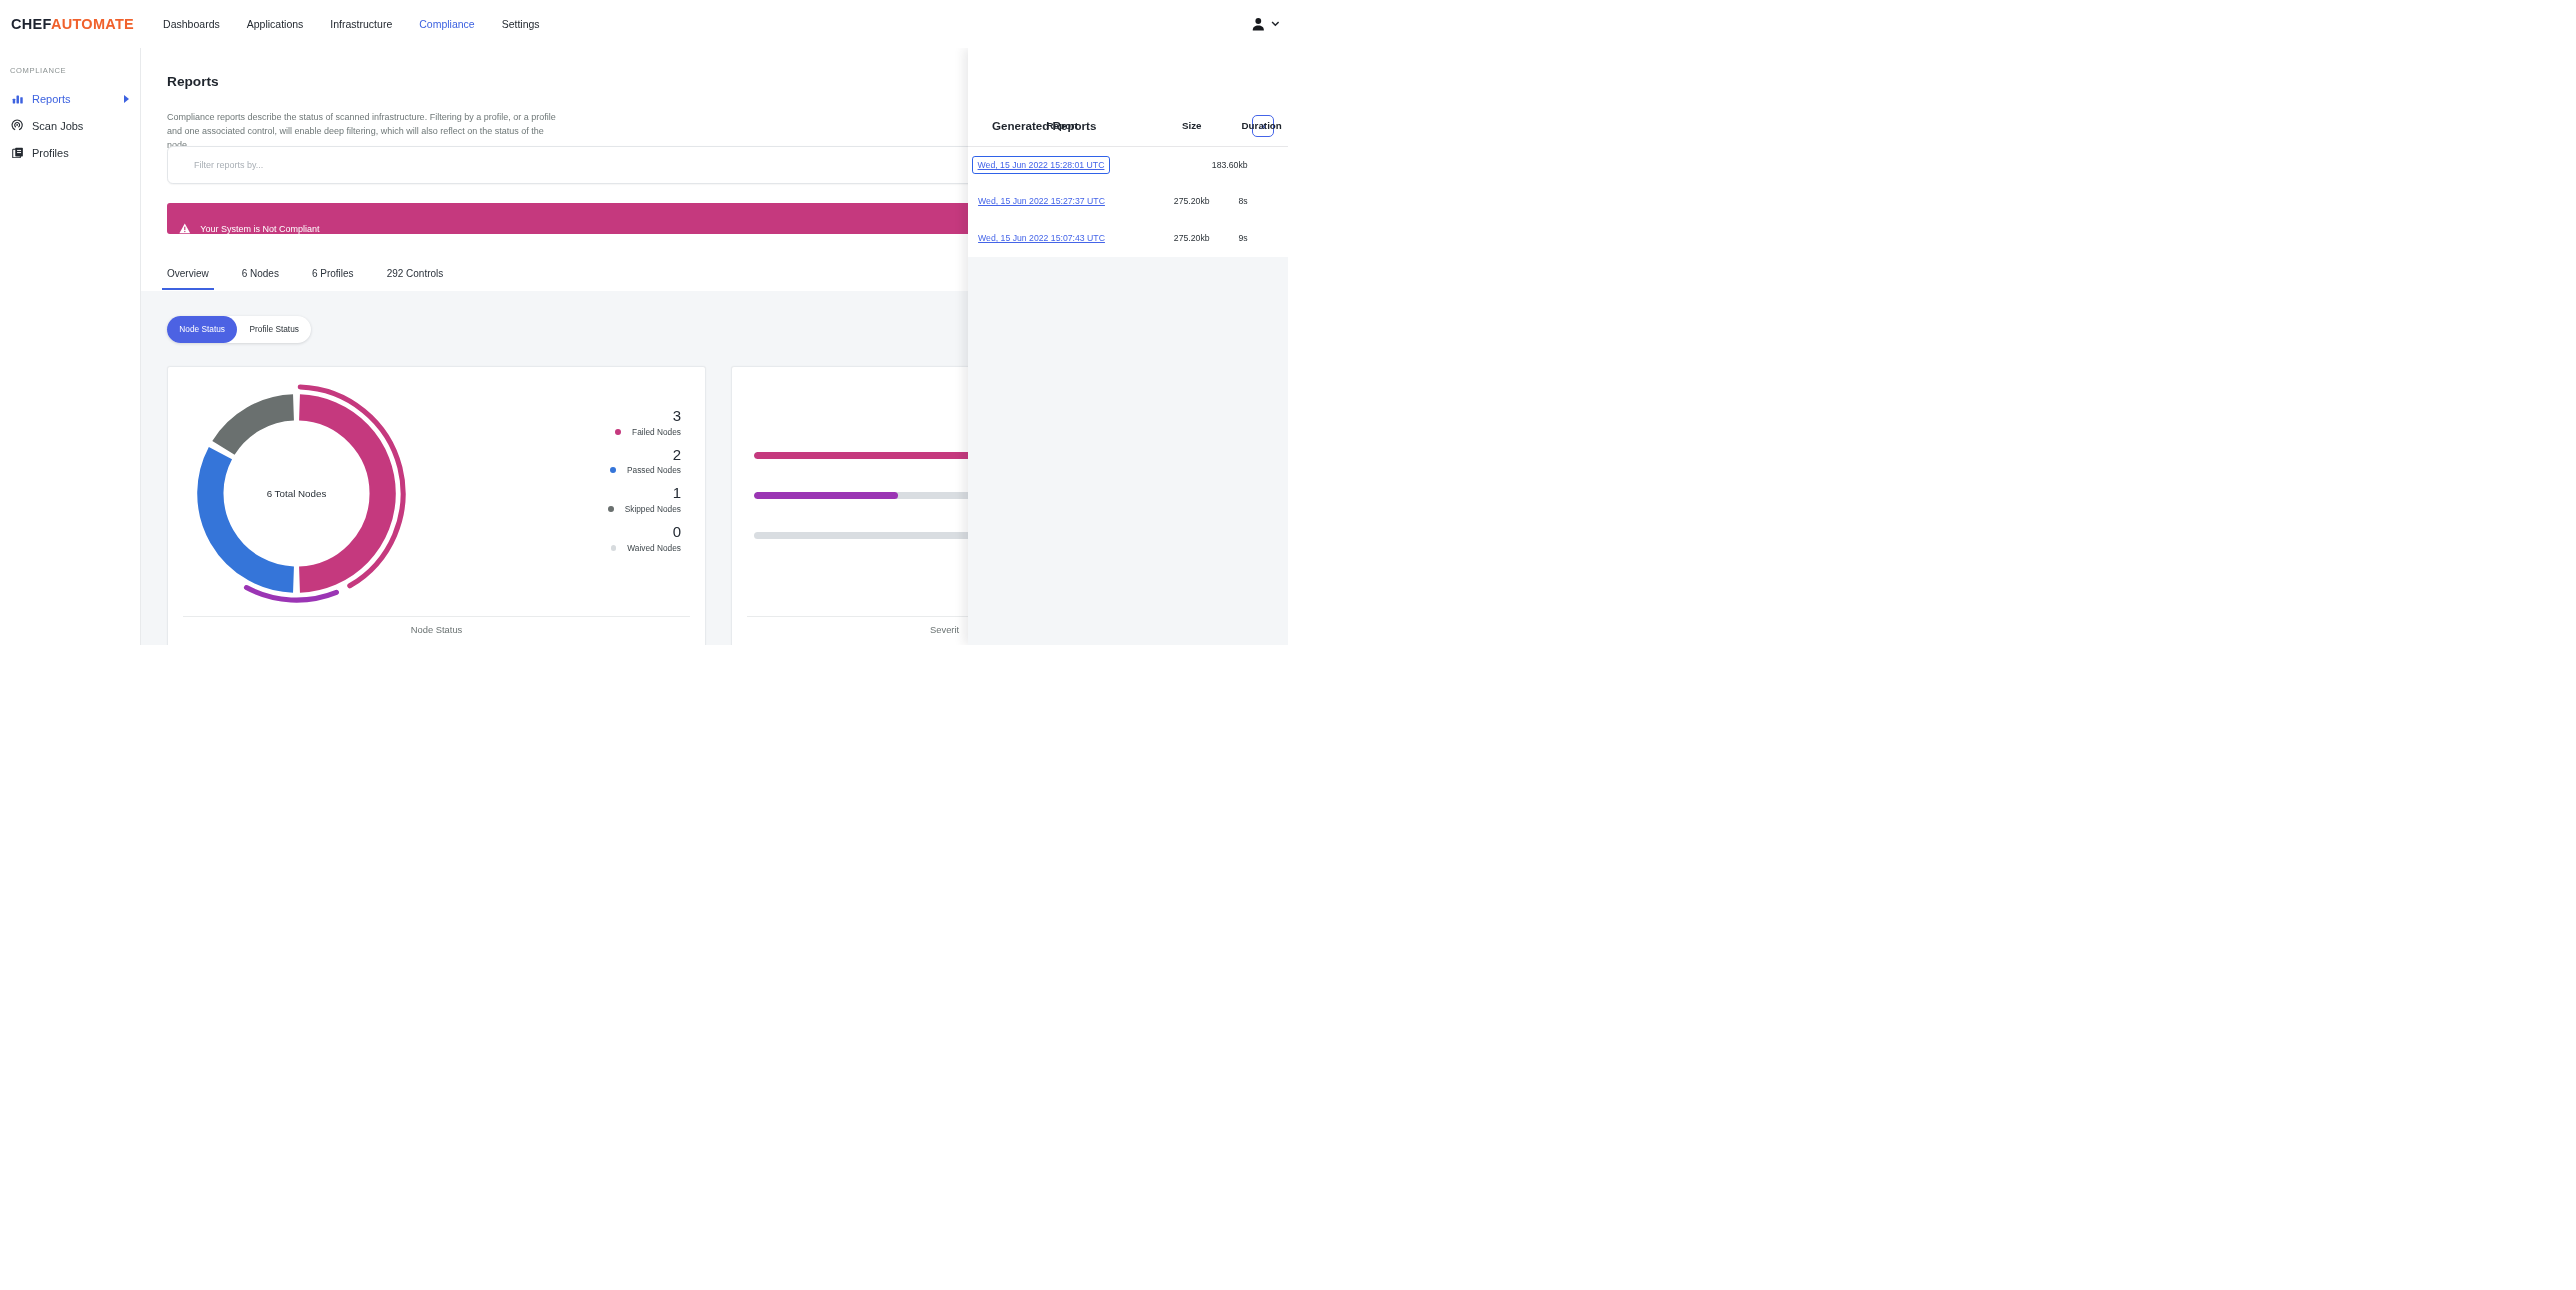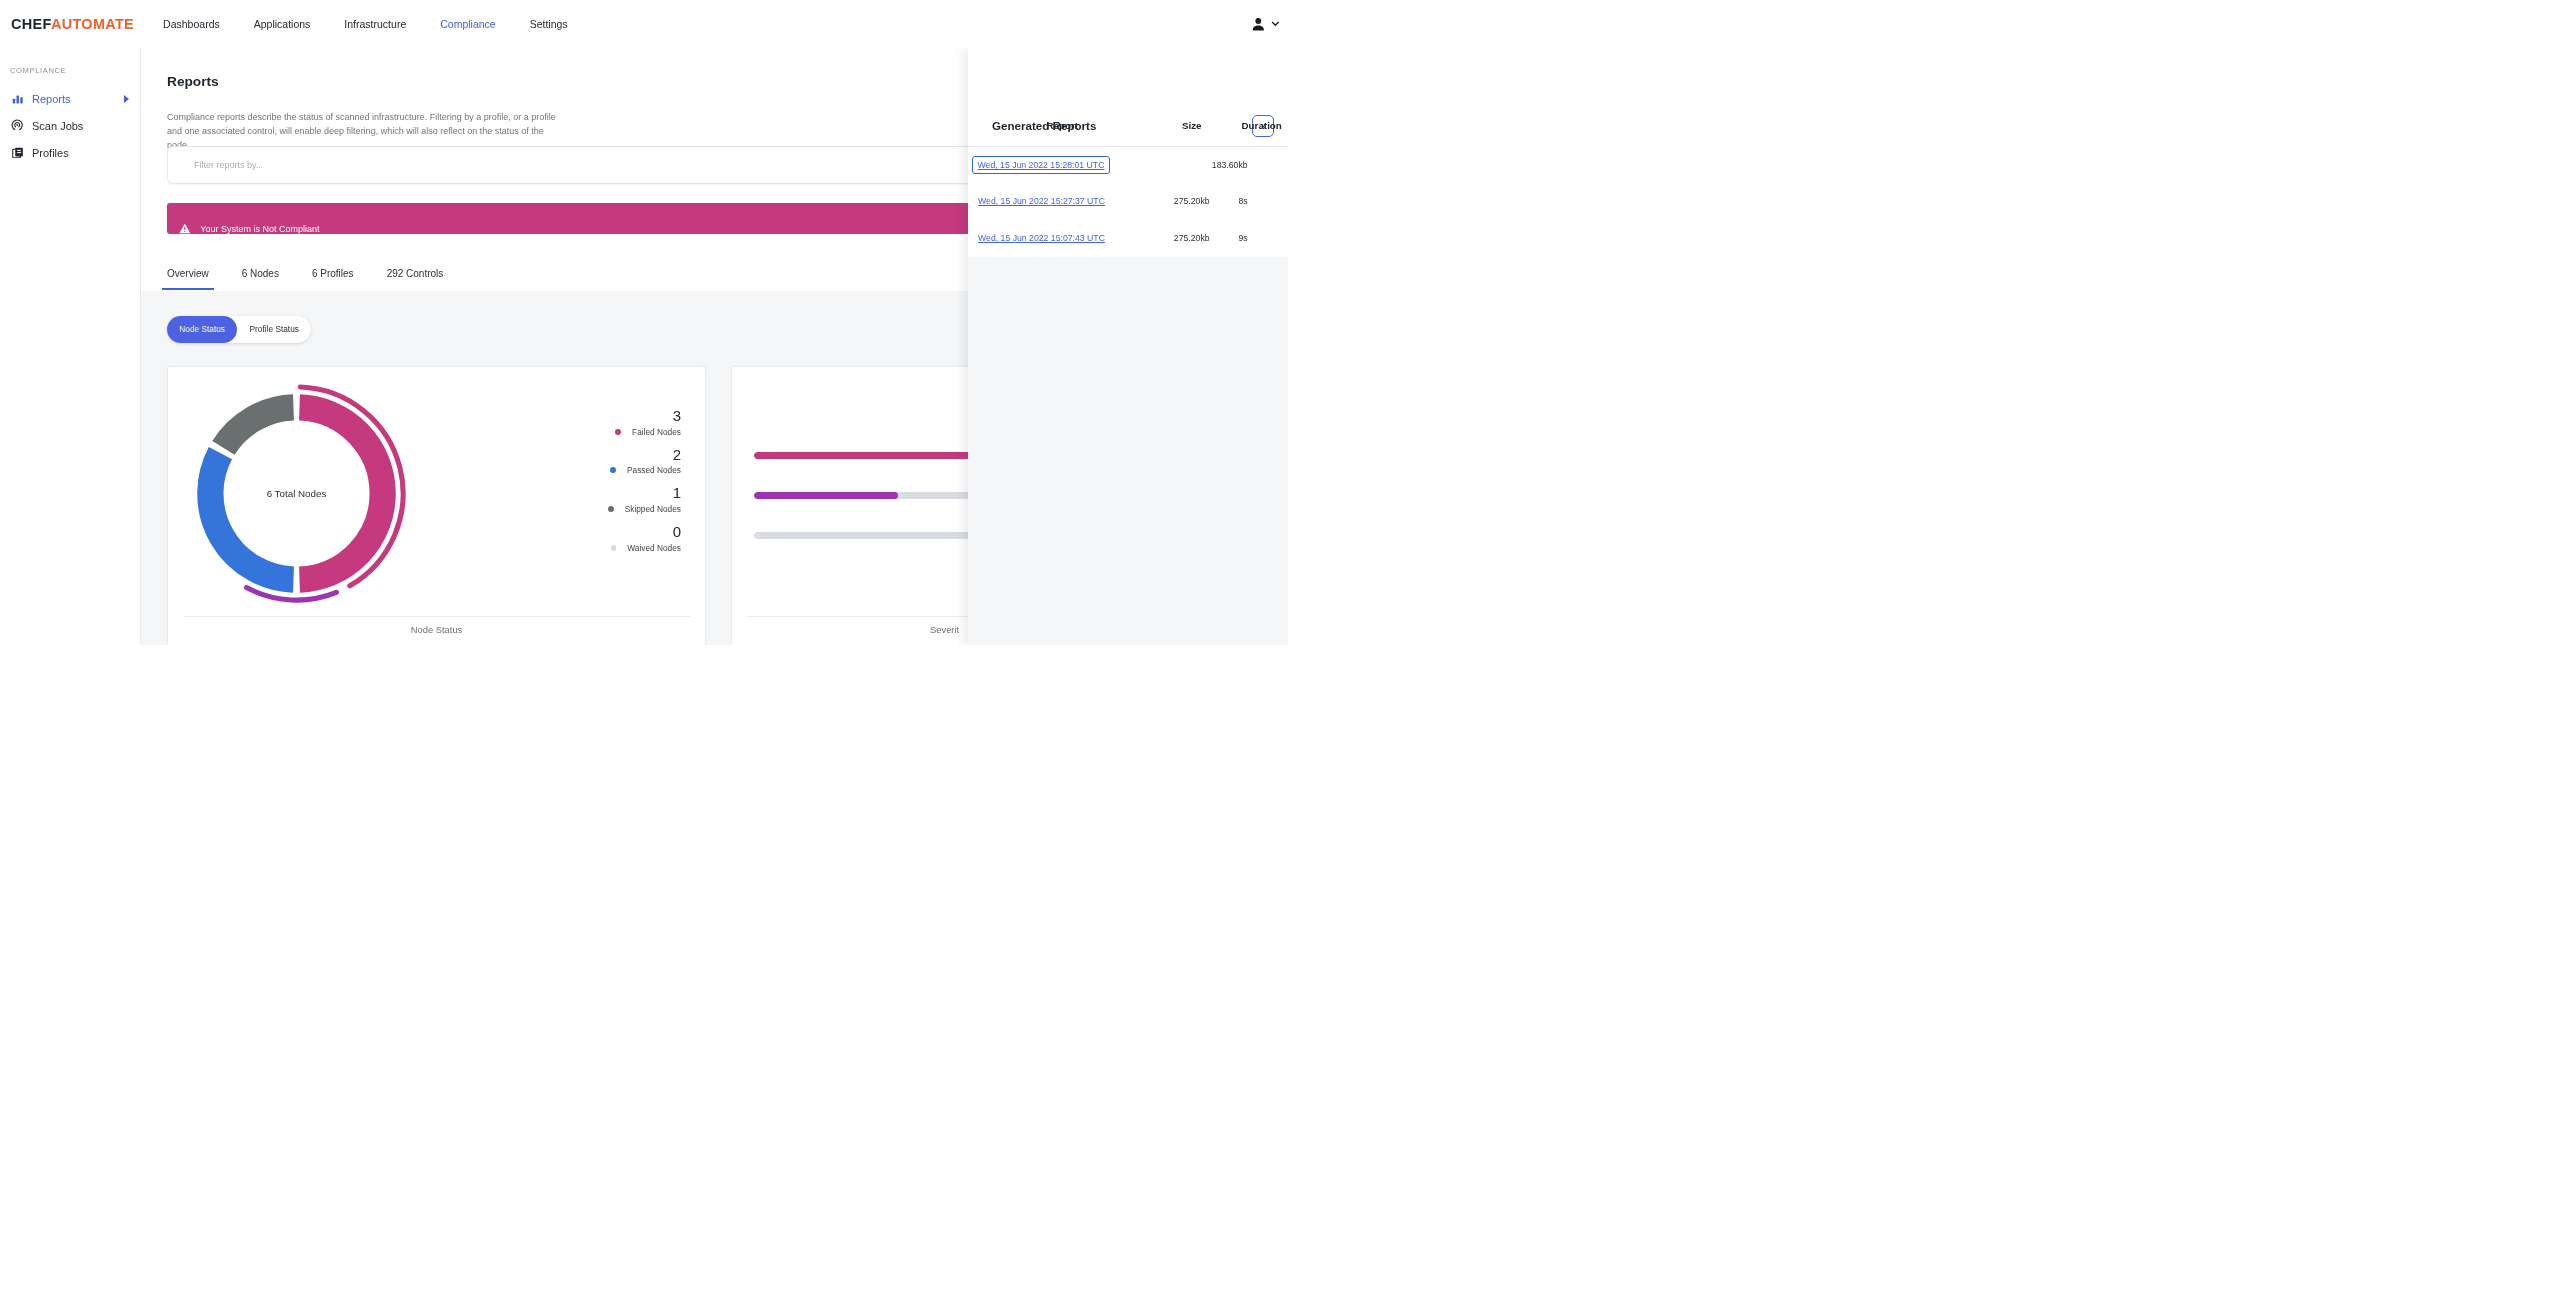"Dashboards" .navlinks { gap: 34px -> 27px }
